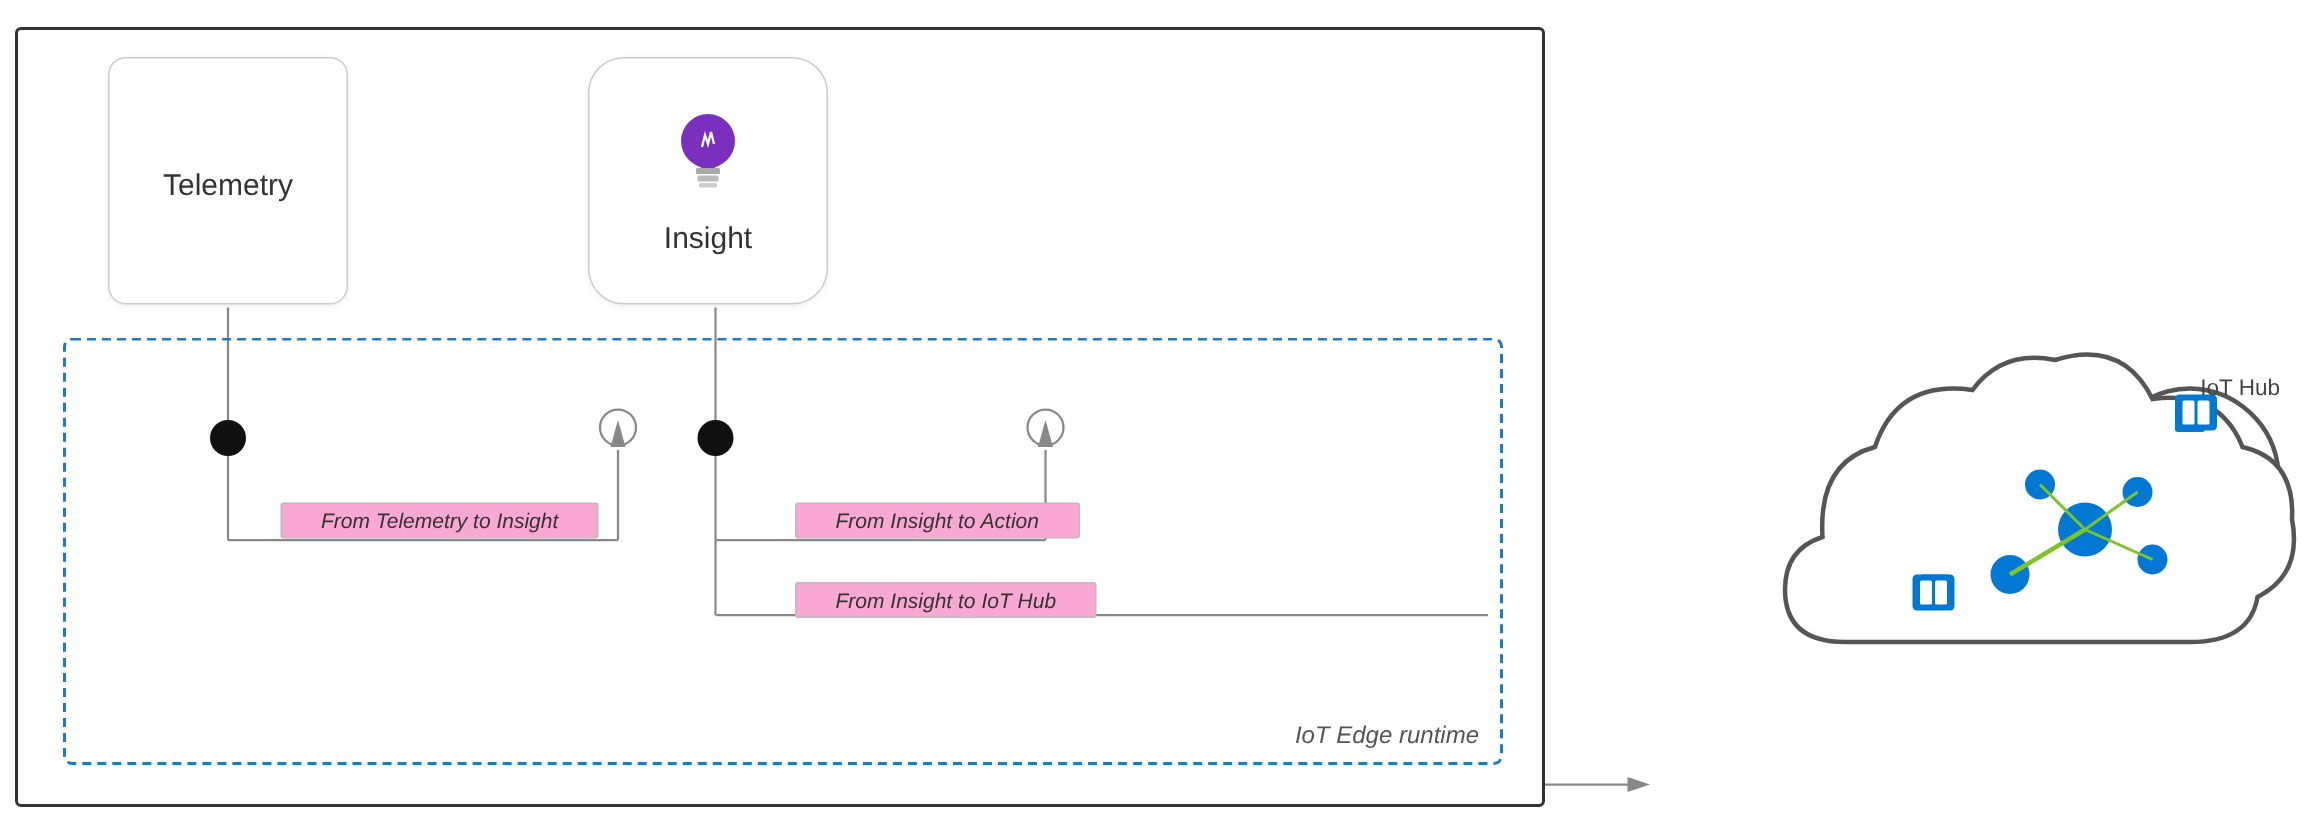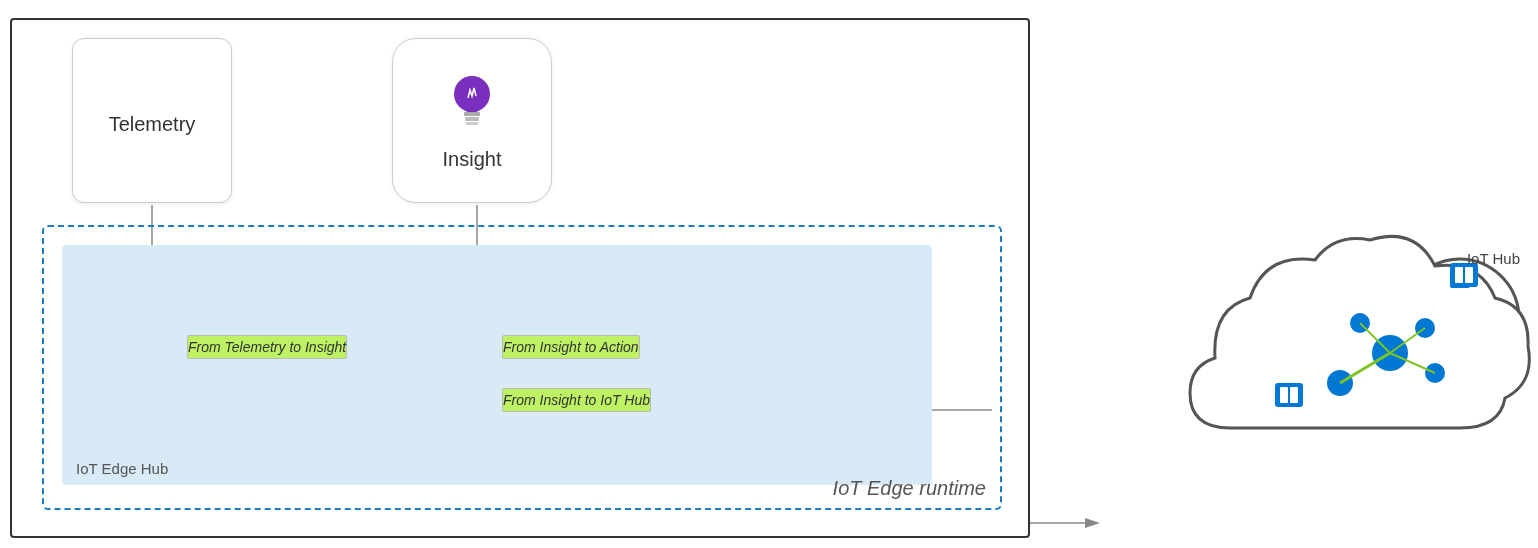"From Telemetry to Insight" .route-label { background: #bef264 -> #f9a8d4; padding: 3px 0 -> 3px 26px }
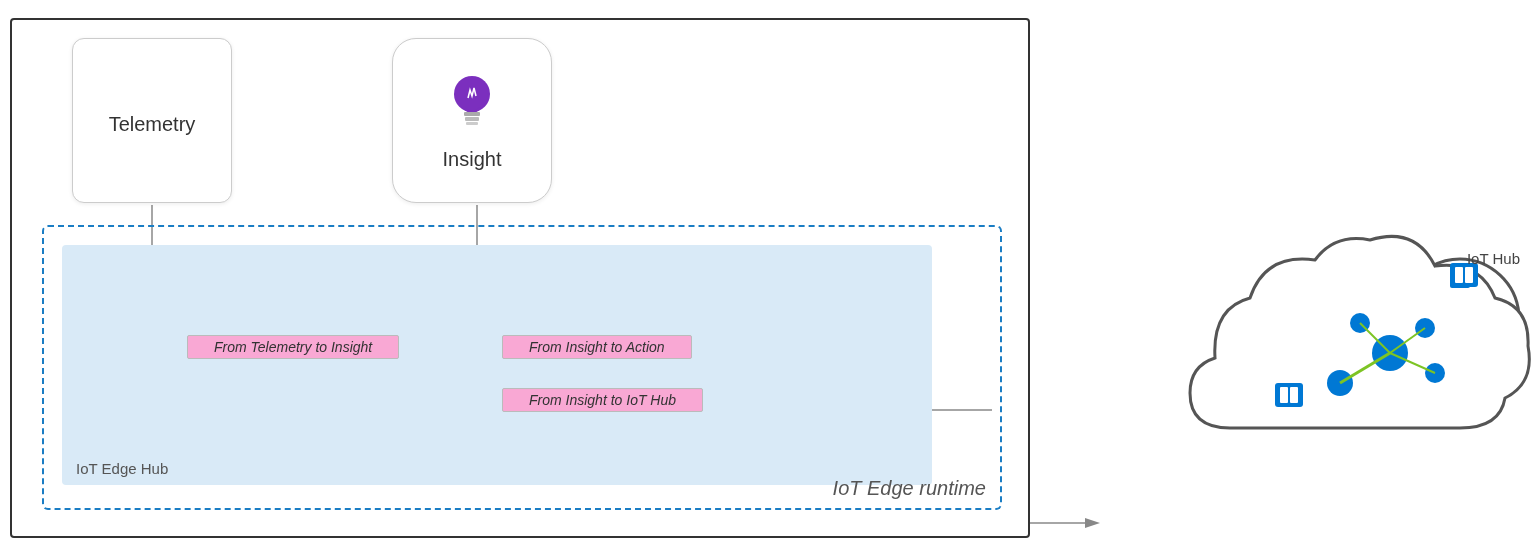"From Insight to Action" div.route-label { left: 490px -> 518px }
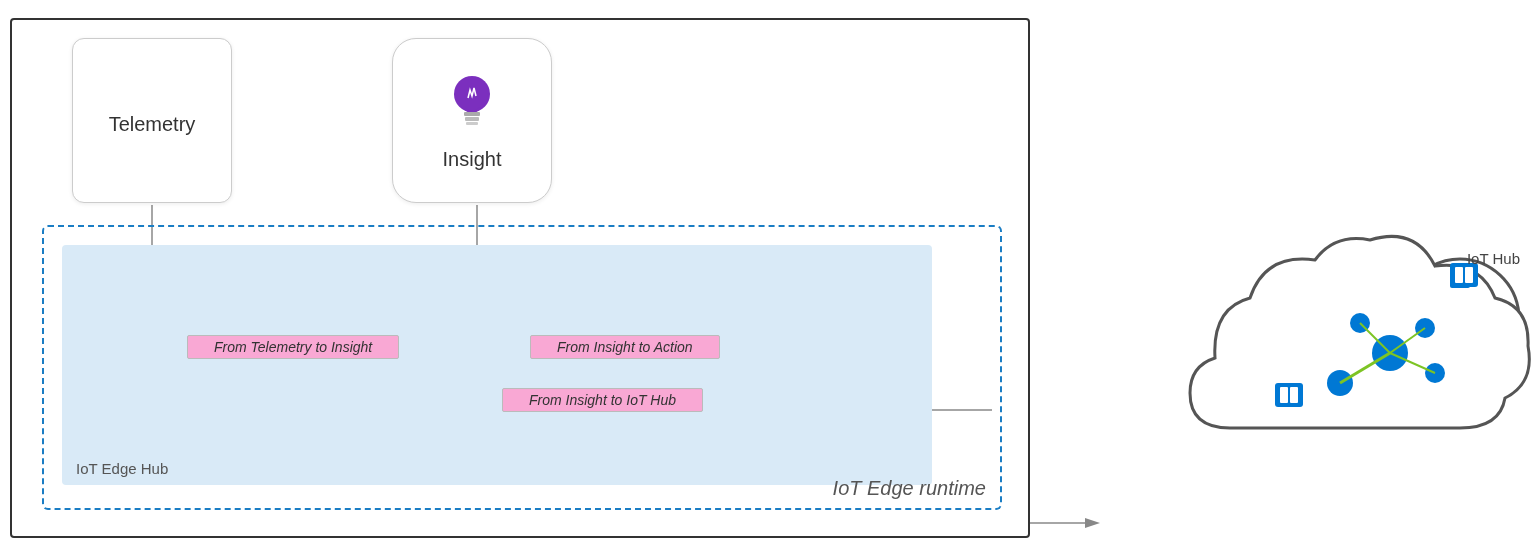"From Insight to IoT Hub" div.route-label { left: 490px -> 518px }
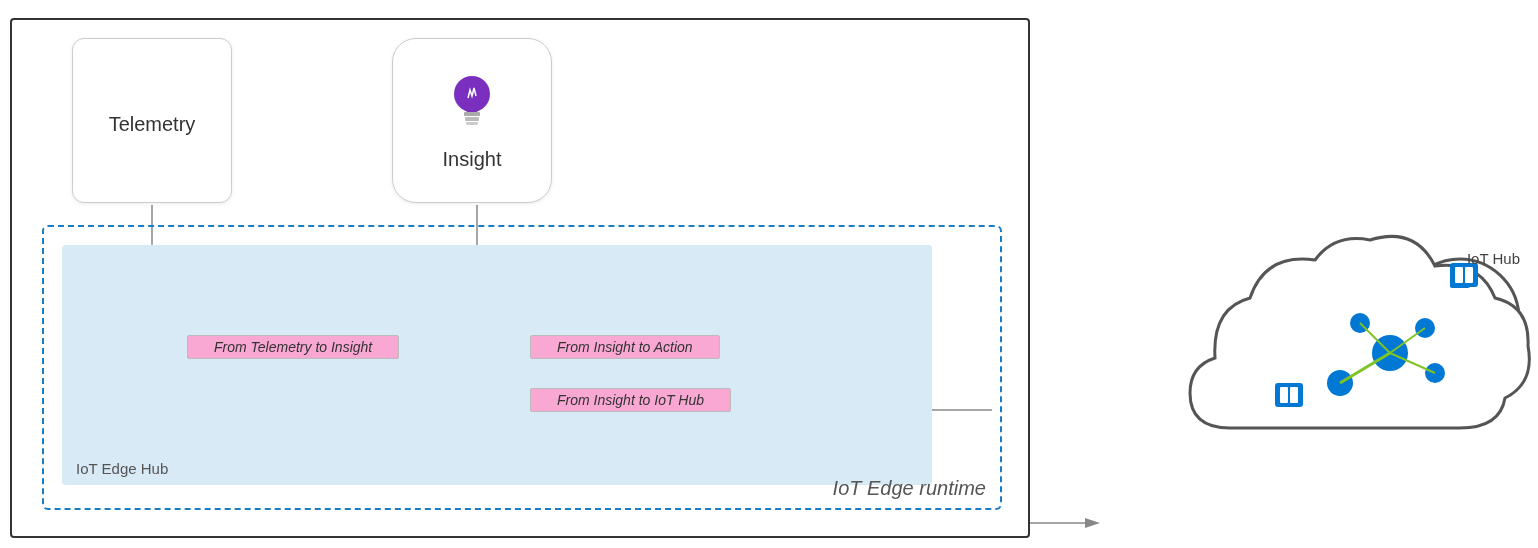"IoT Edge Hub" div.iot-edge-hub { html: <div> <span>IoT Edge Hub</span> </div> -> none }
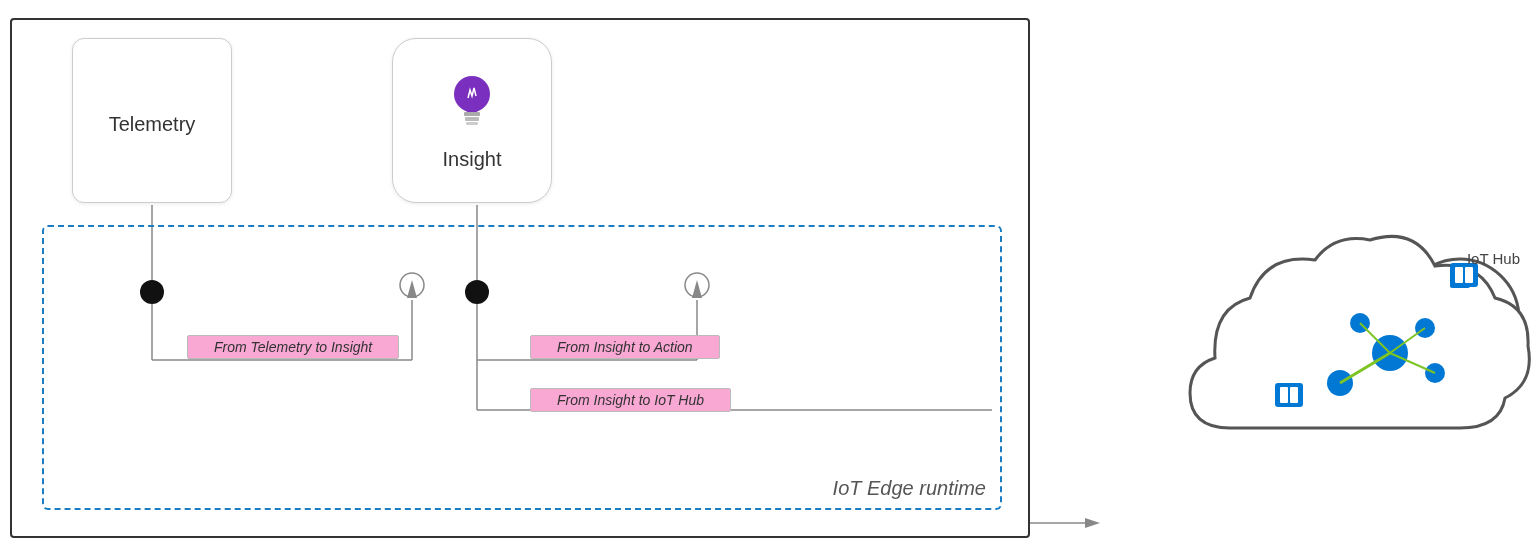"IoT Edge runtime" .iot-edge-runtime-label { font-size: 20px -> 16px }
